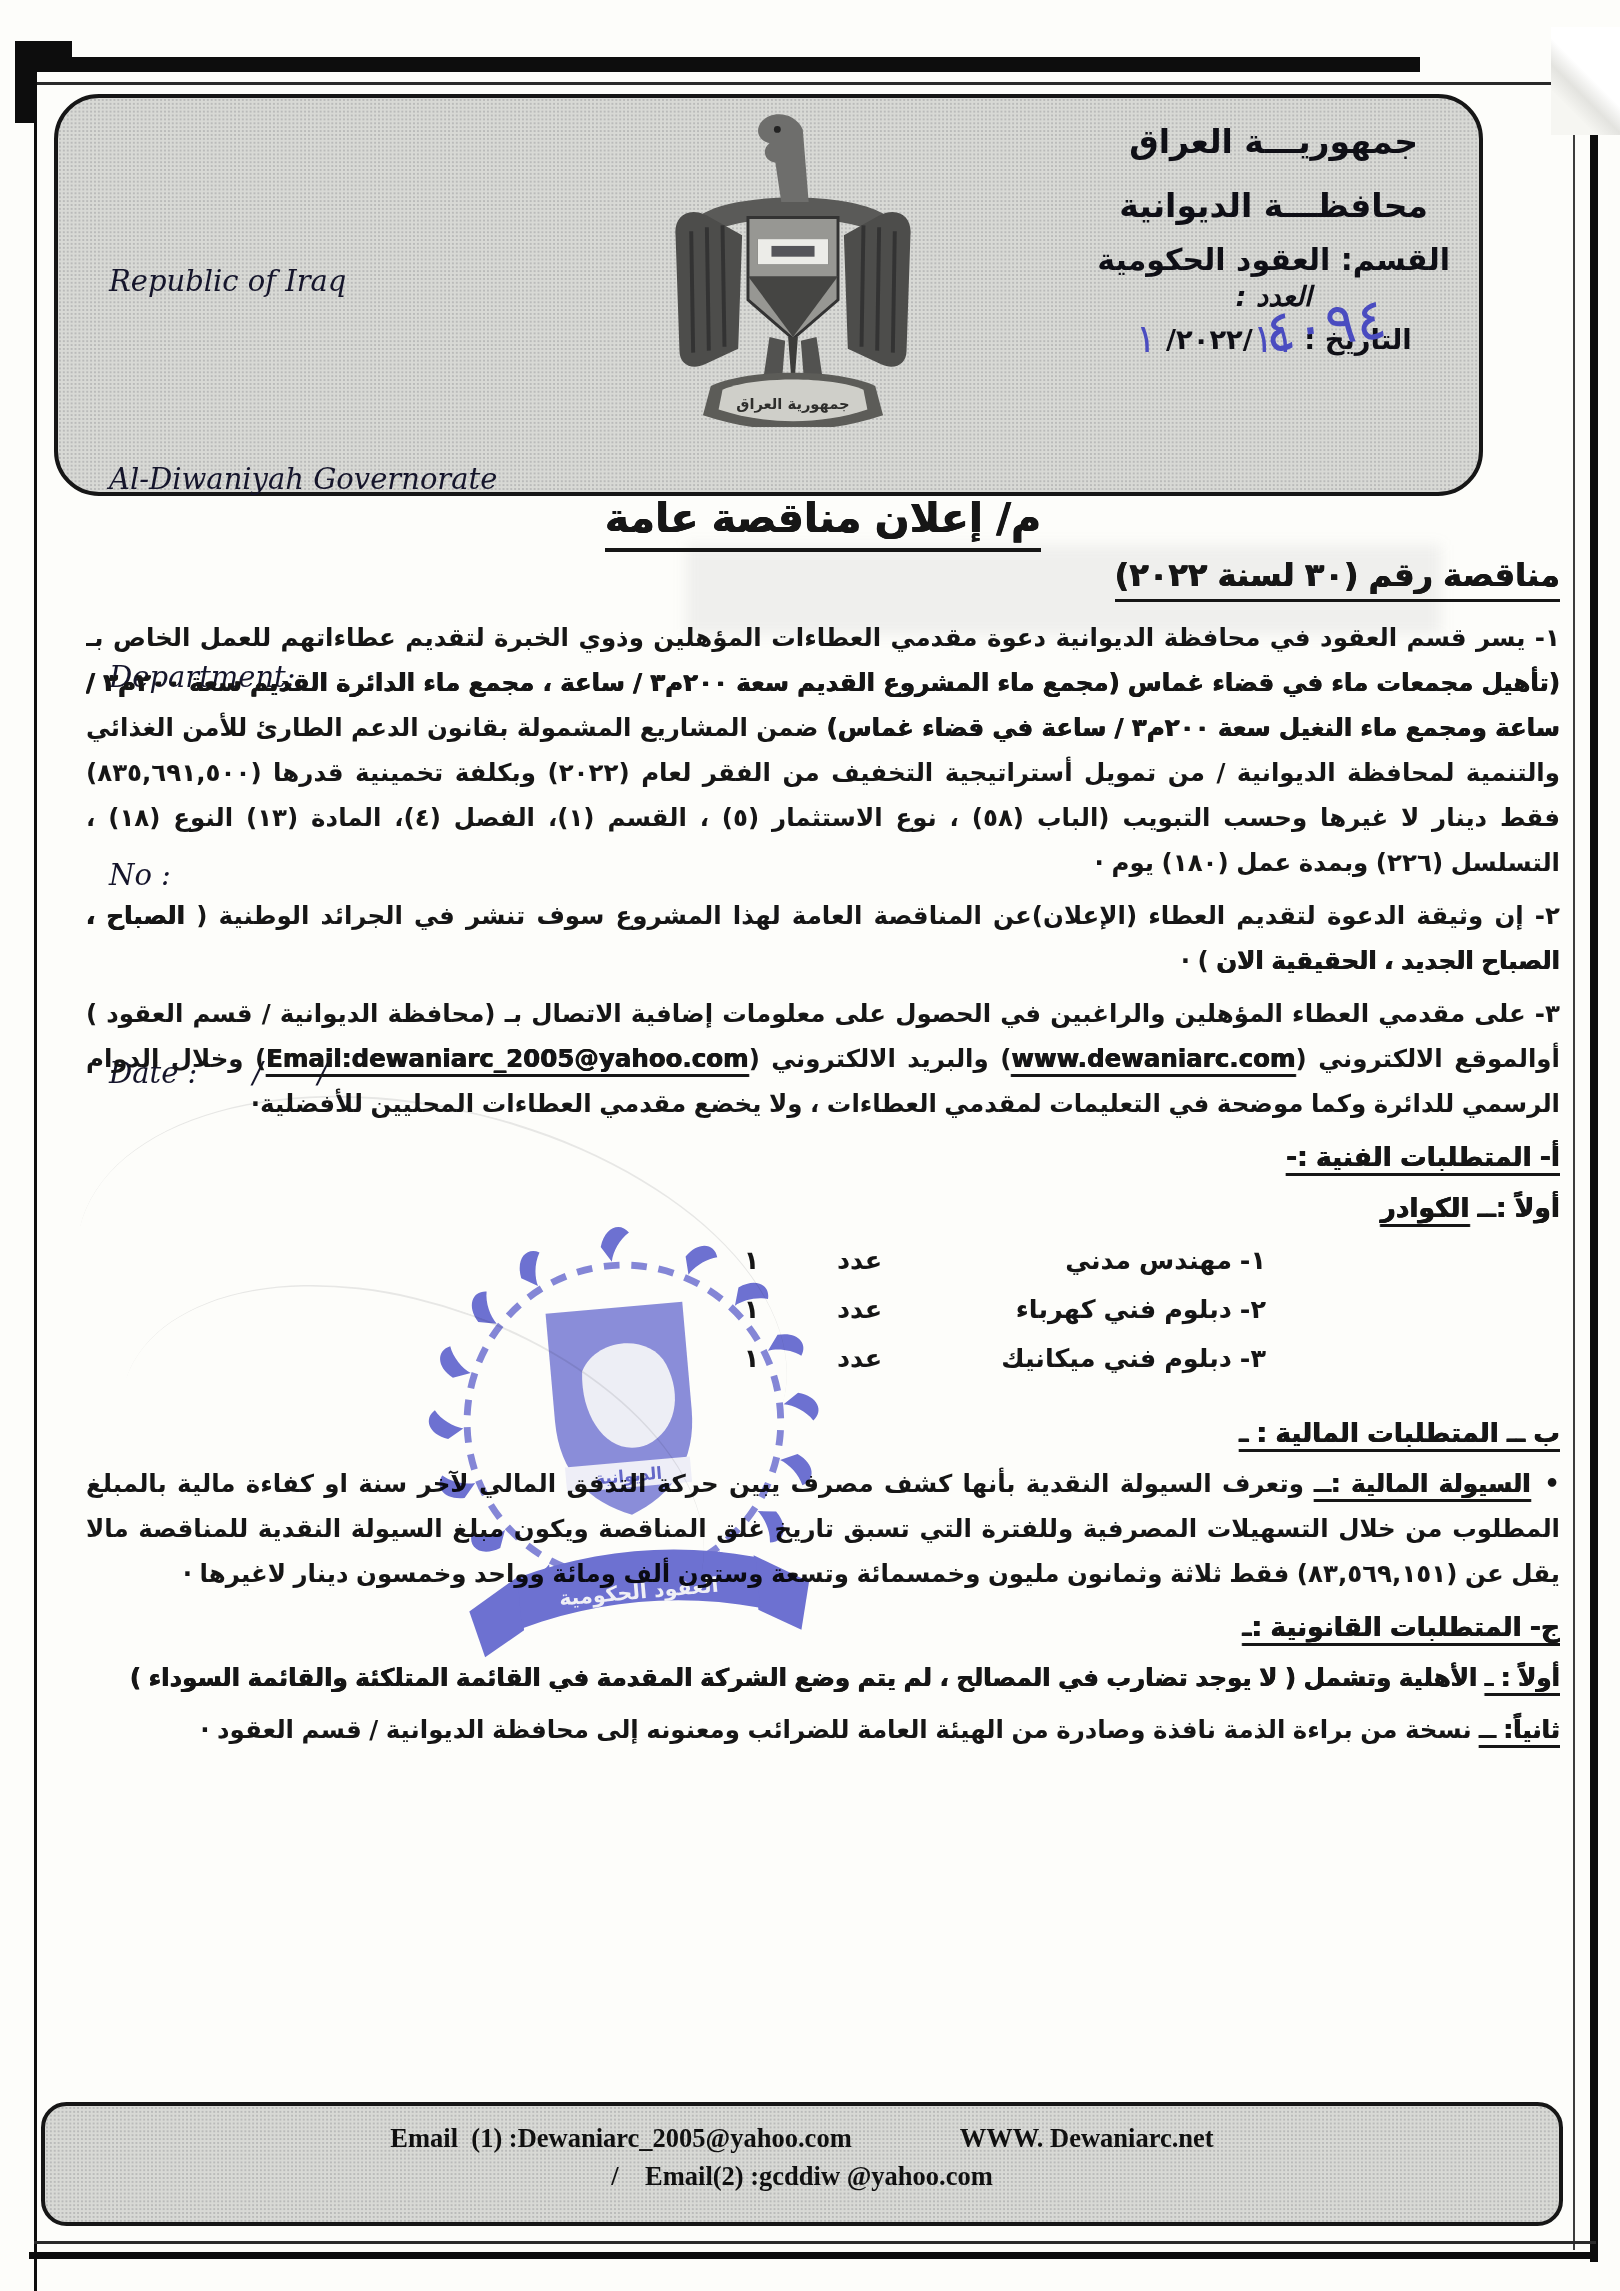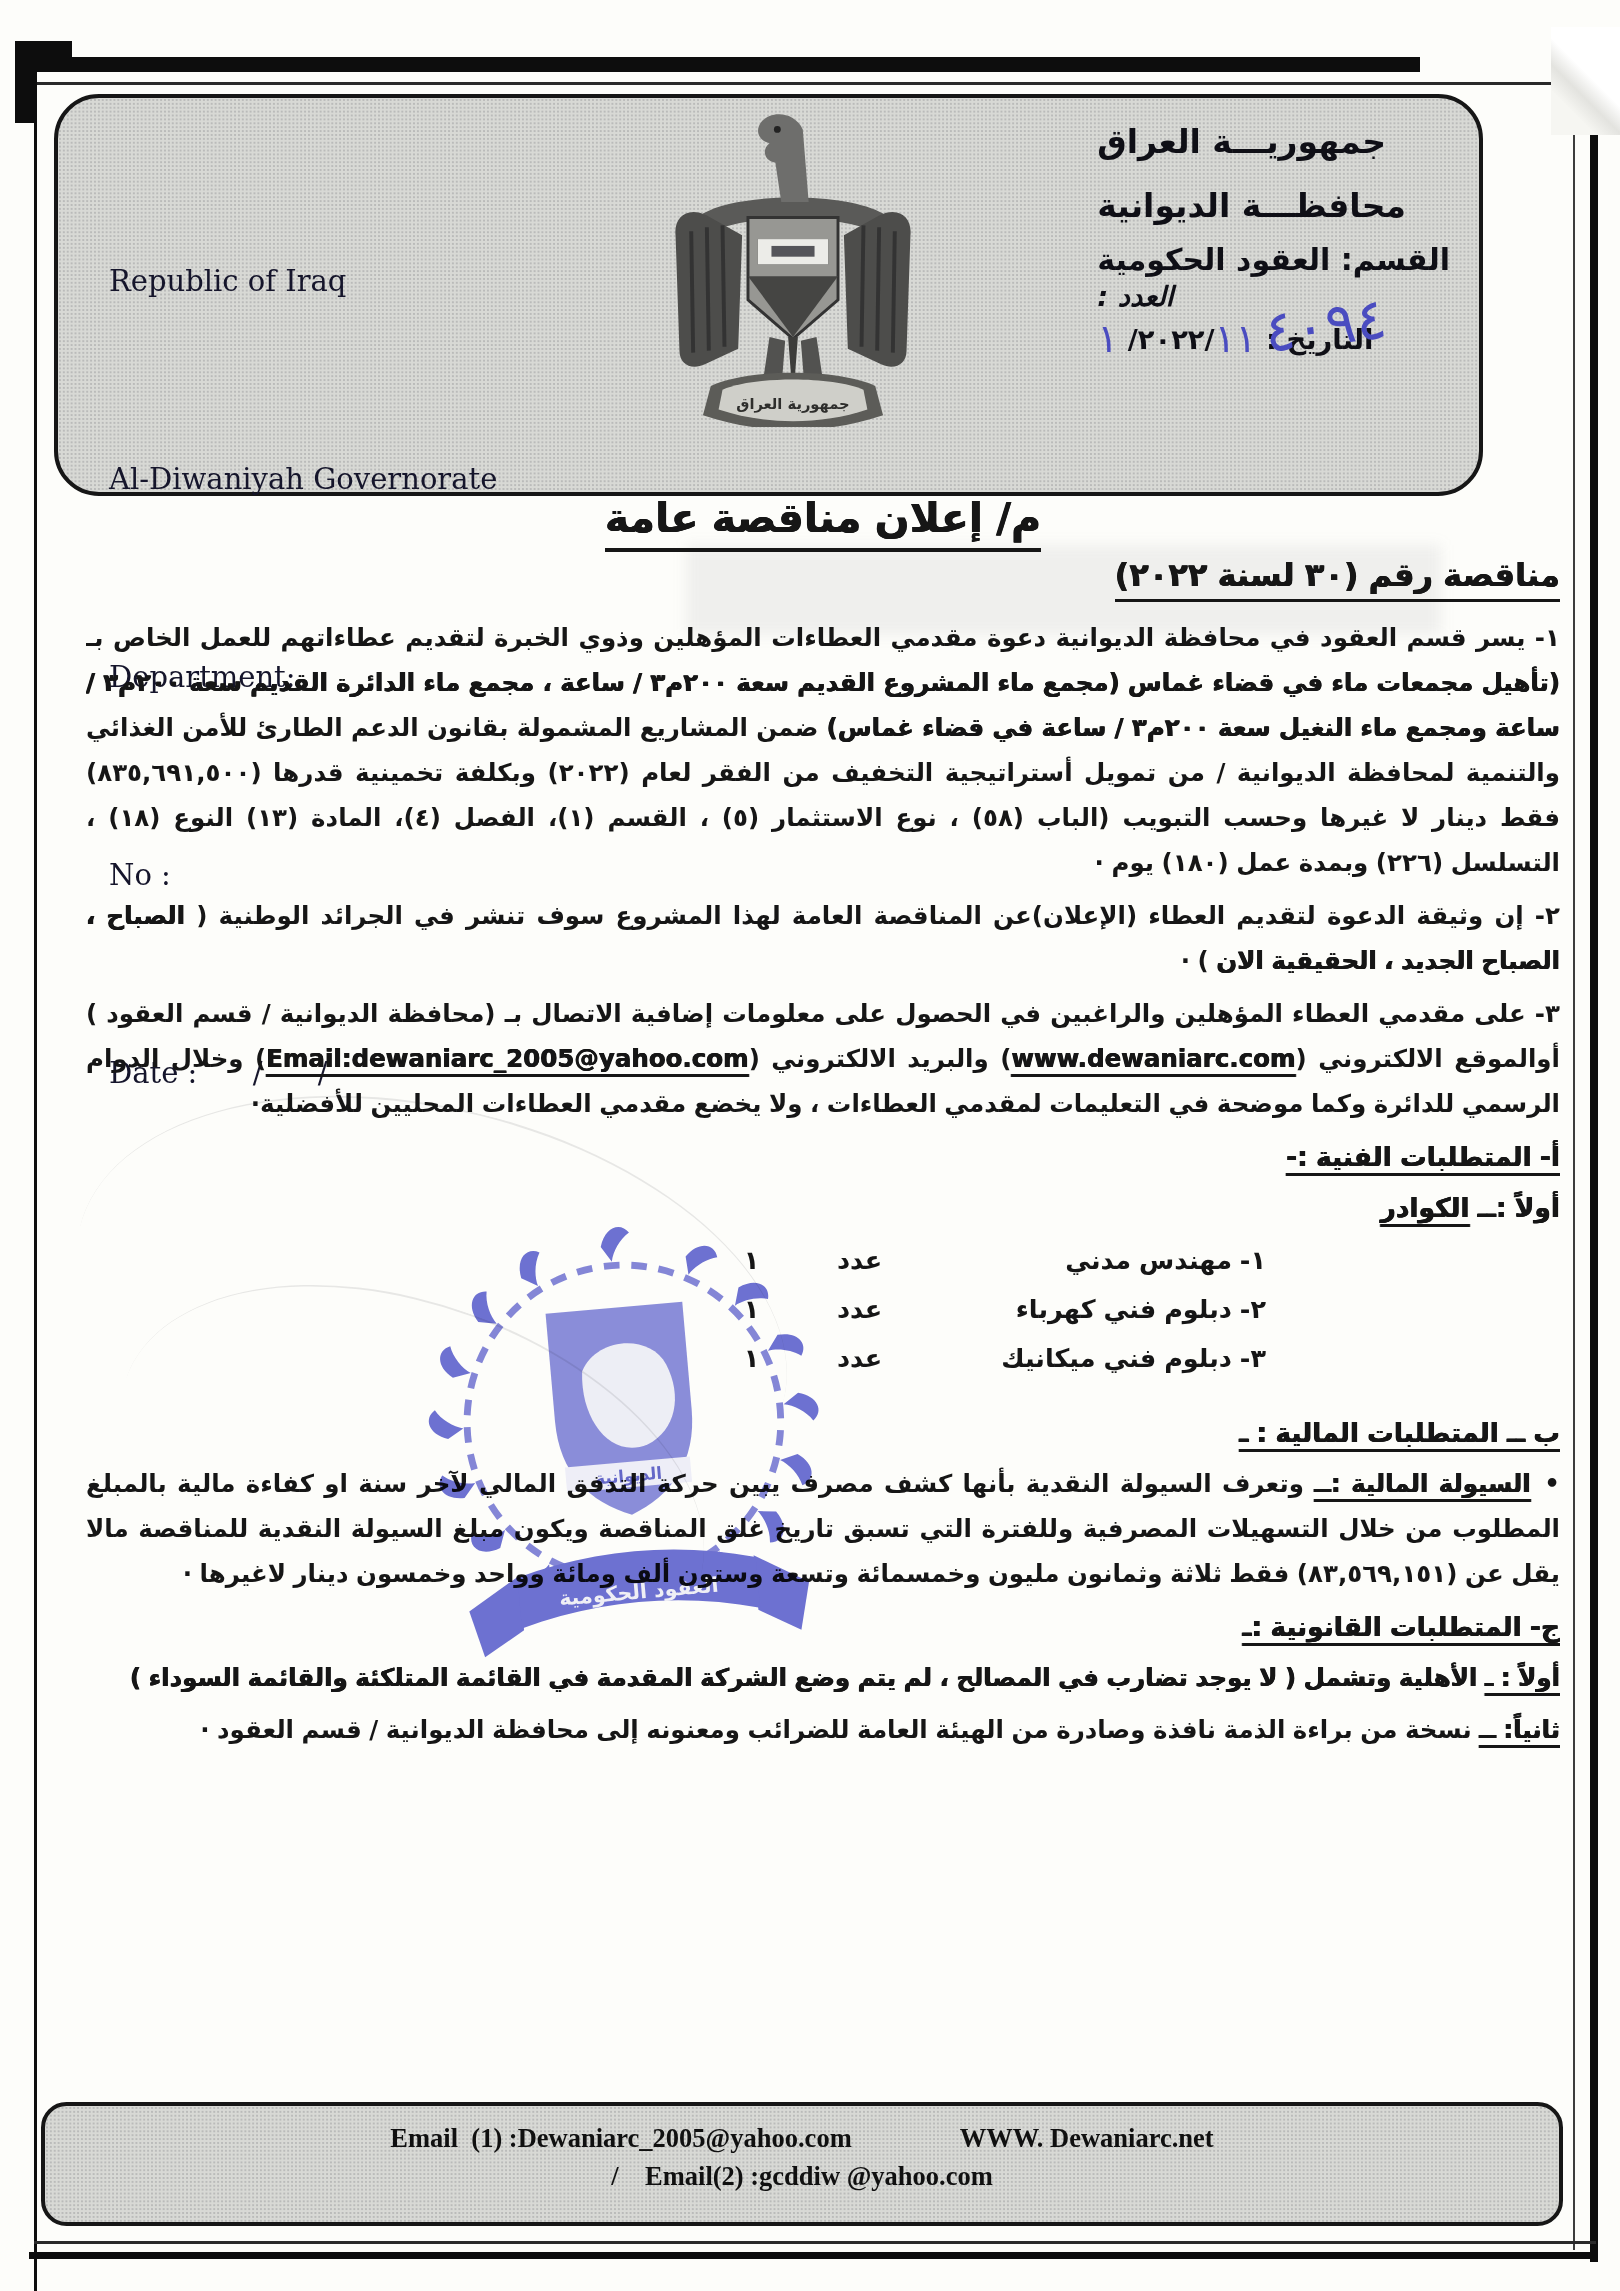"جمهوريـــة العراق" .hdr-ar { text-align: left -> center }
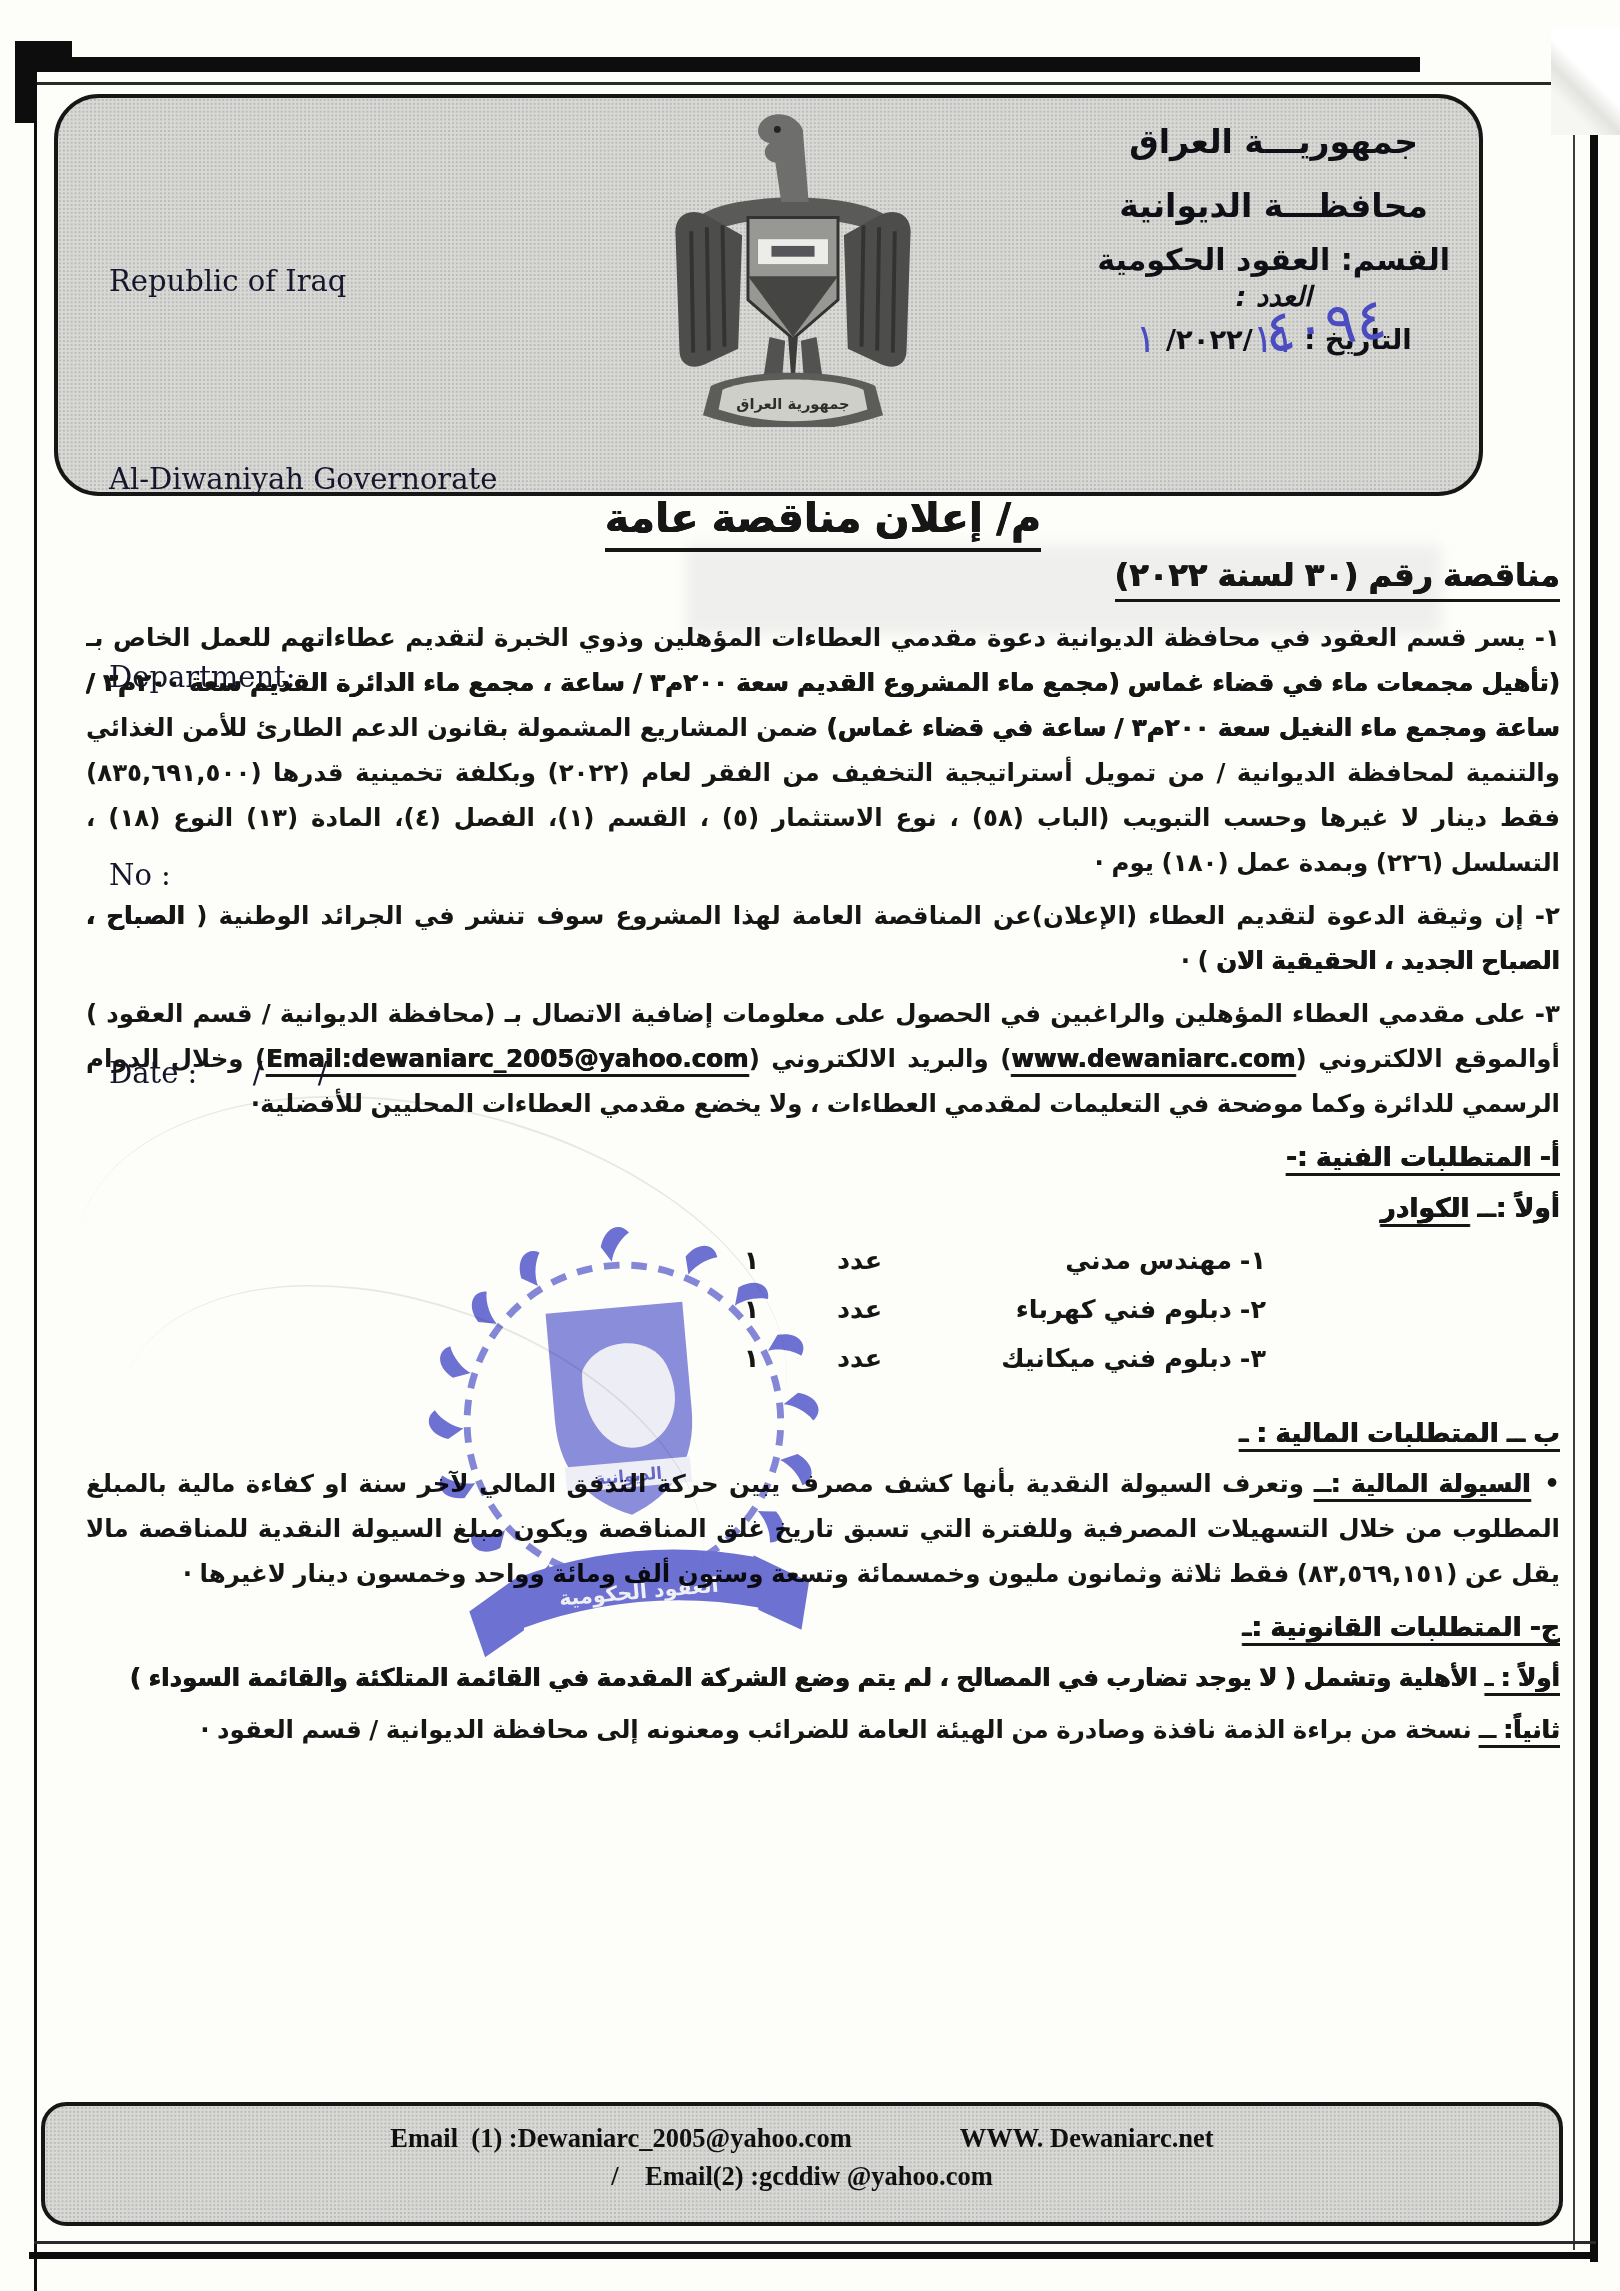"Republic of Iraq" .hdr-en { font-style: none -> italic }
